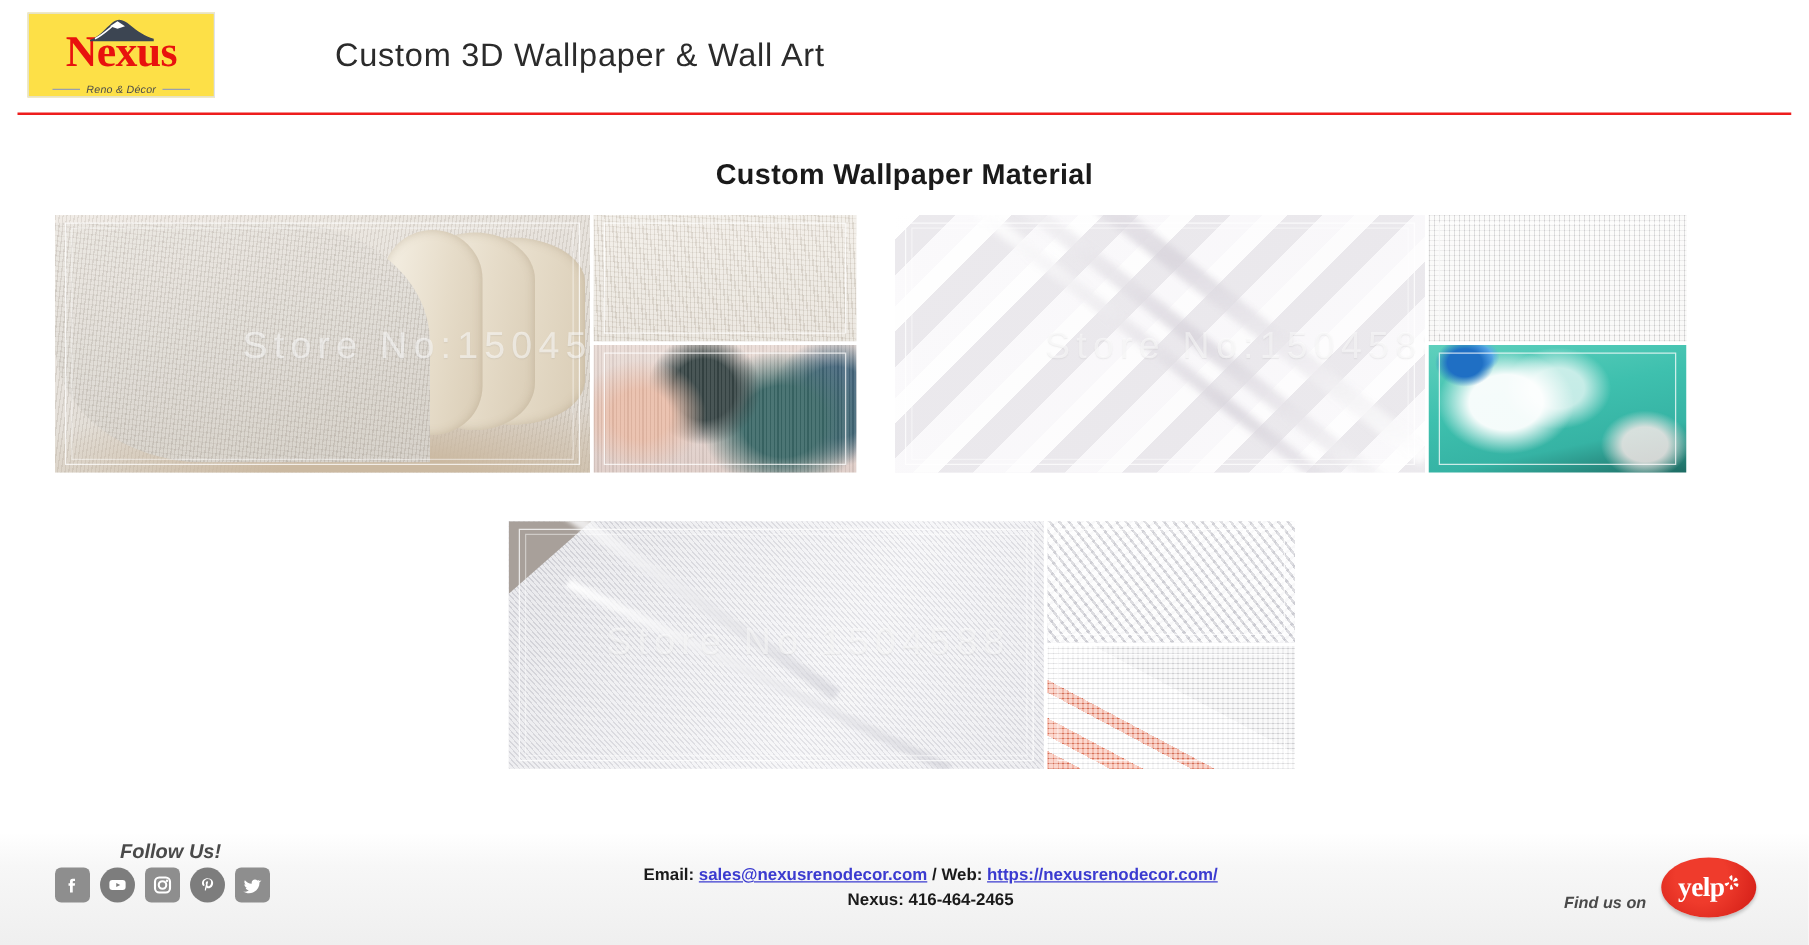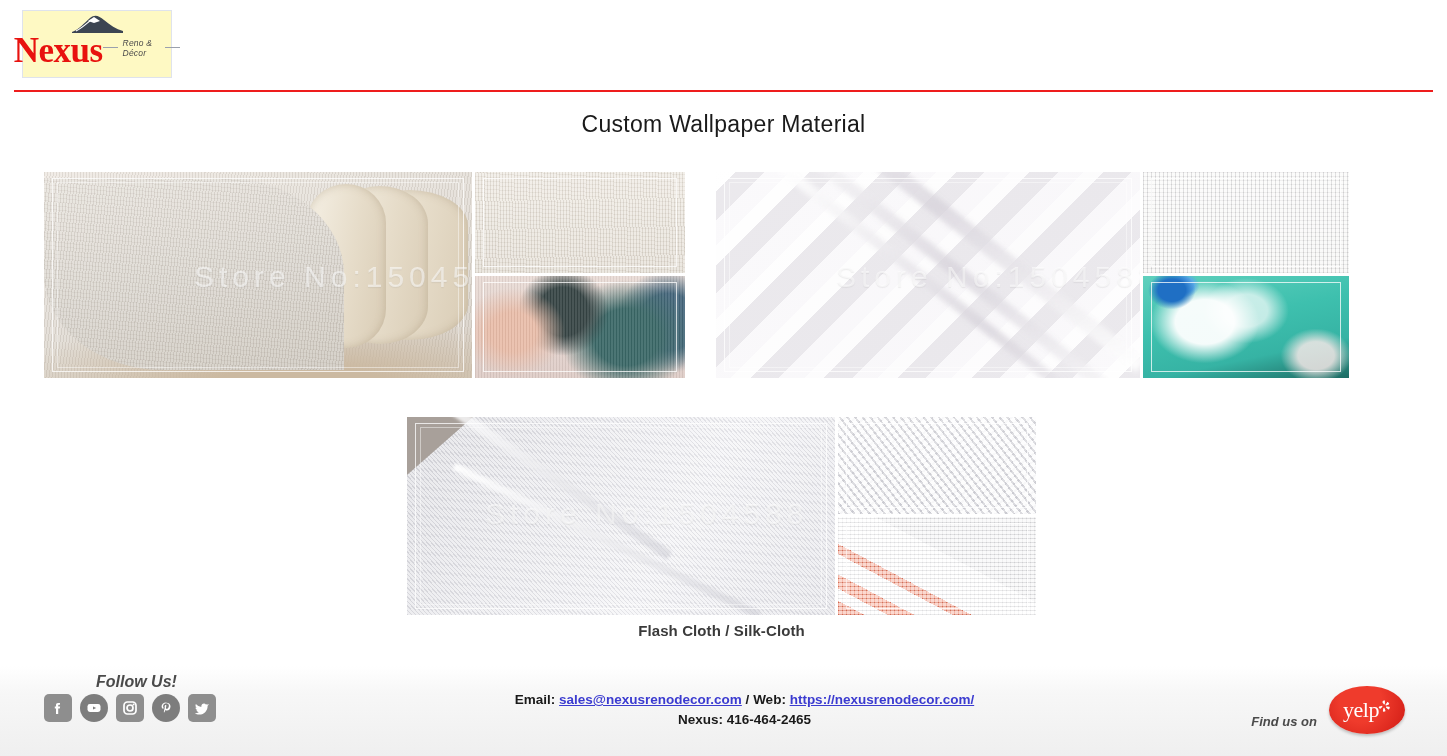"Nexus" .logo-box { background: #fef9c3 -> #fde047; flex-direction: row -> column }
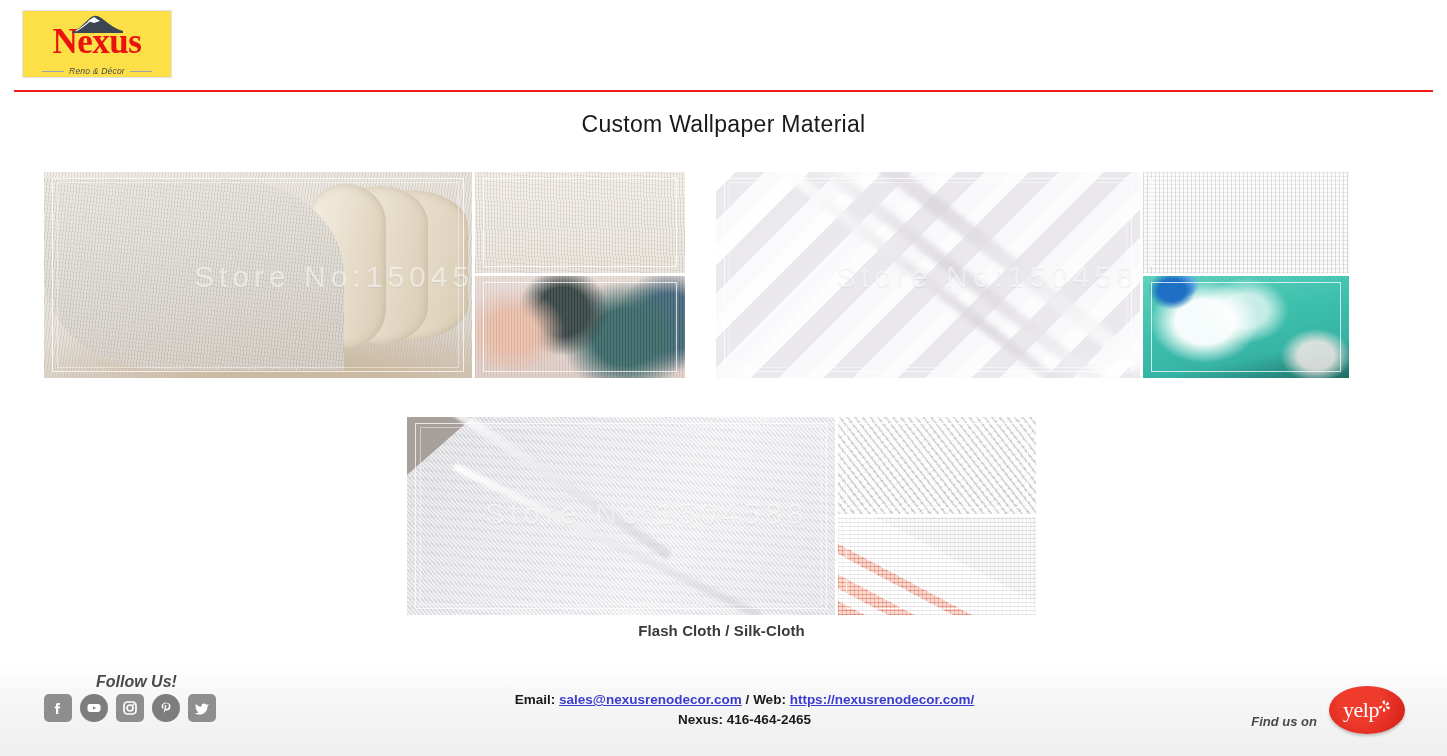"Custom 3D Wallpaper & Wall" div.header-title { html: none -> <div>Custom 3D Wallpaper &amp; Wall Art</div> }
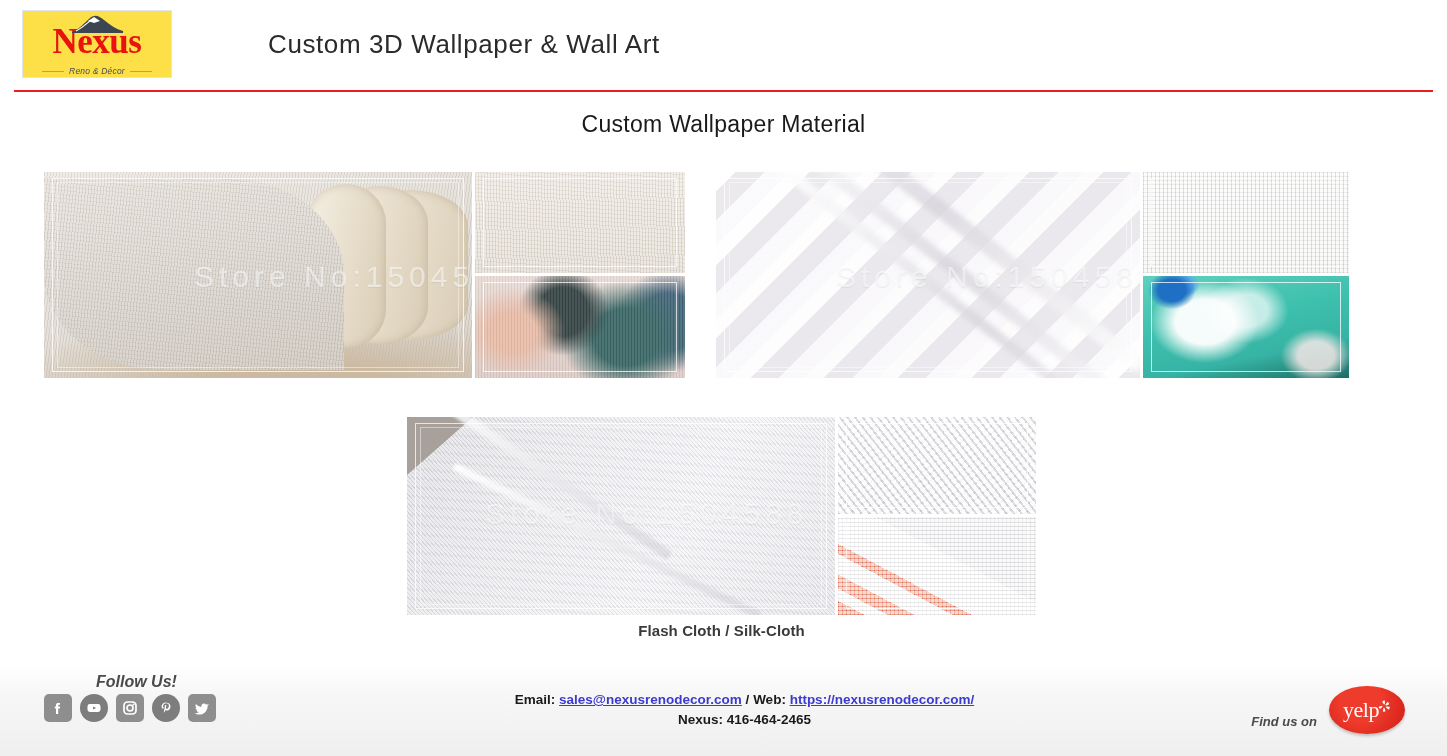"Custom Wallpaper Material" .section-title { font-weight: normal -> bold; margin-top: 23px -> 38px }
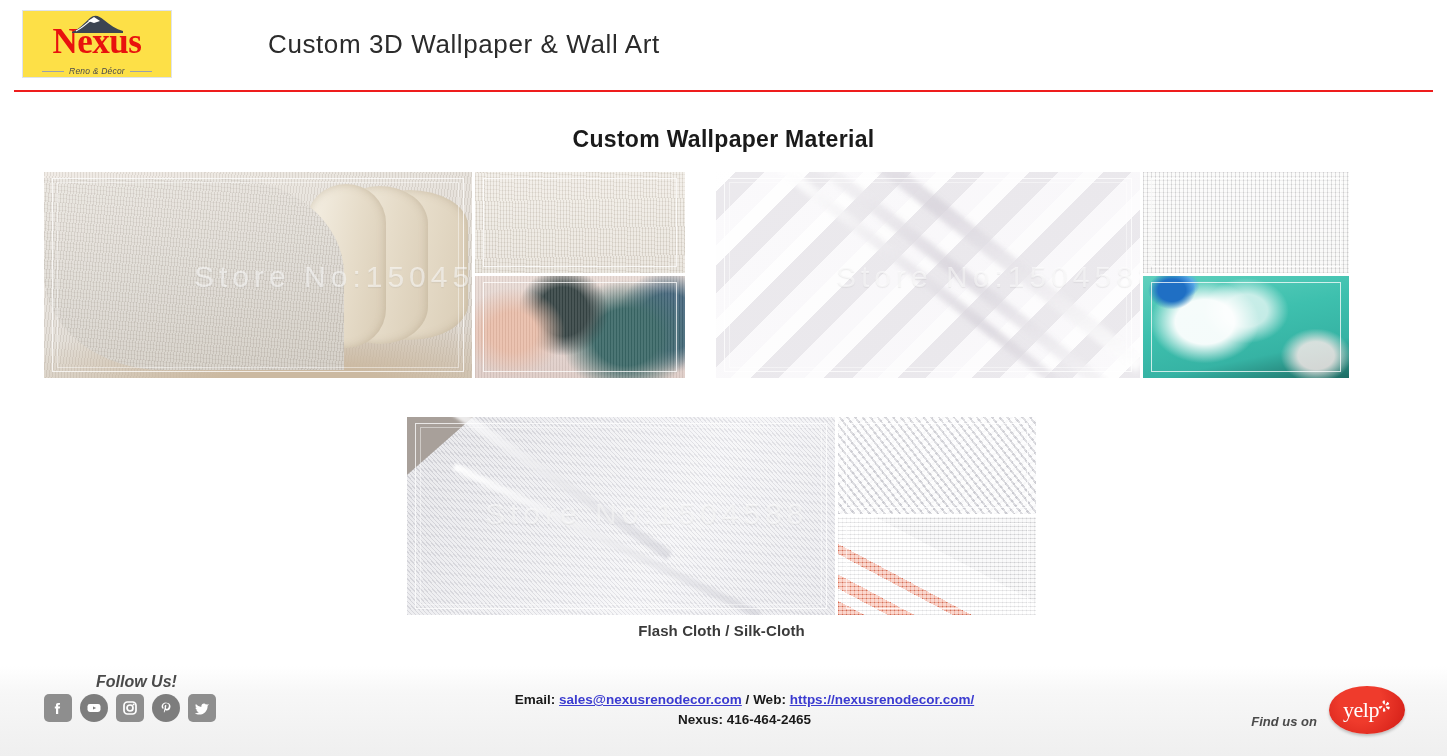"Flash Cloth / Silk-Cloth" div.caption { html: <div>Flash Cloth / Silk-Cloth</div> -> none }
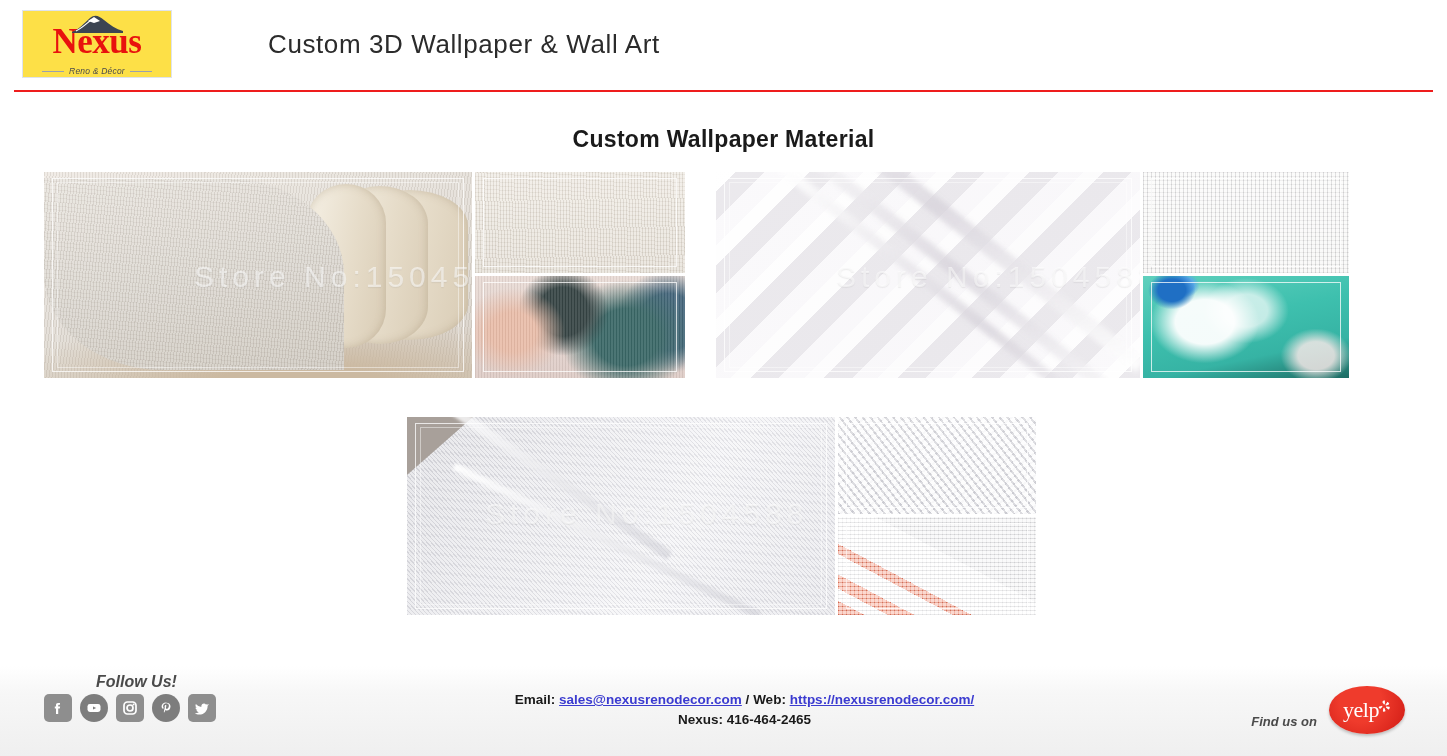"yelp" .yelp-word { font-weight: normal -> bold }
